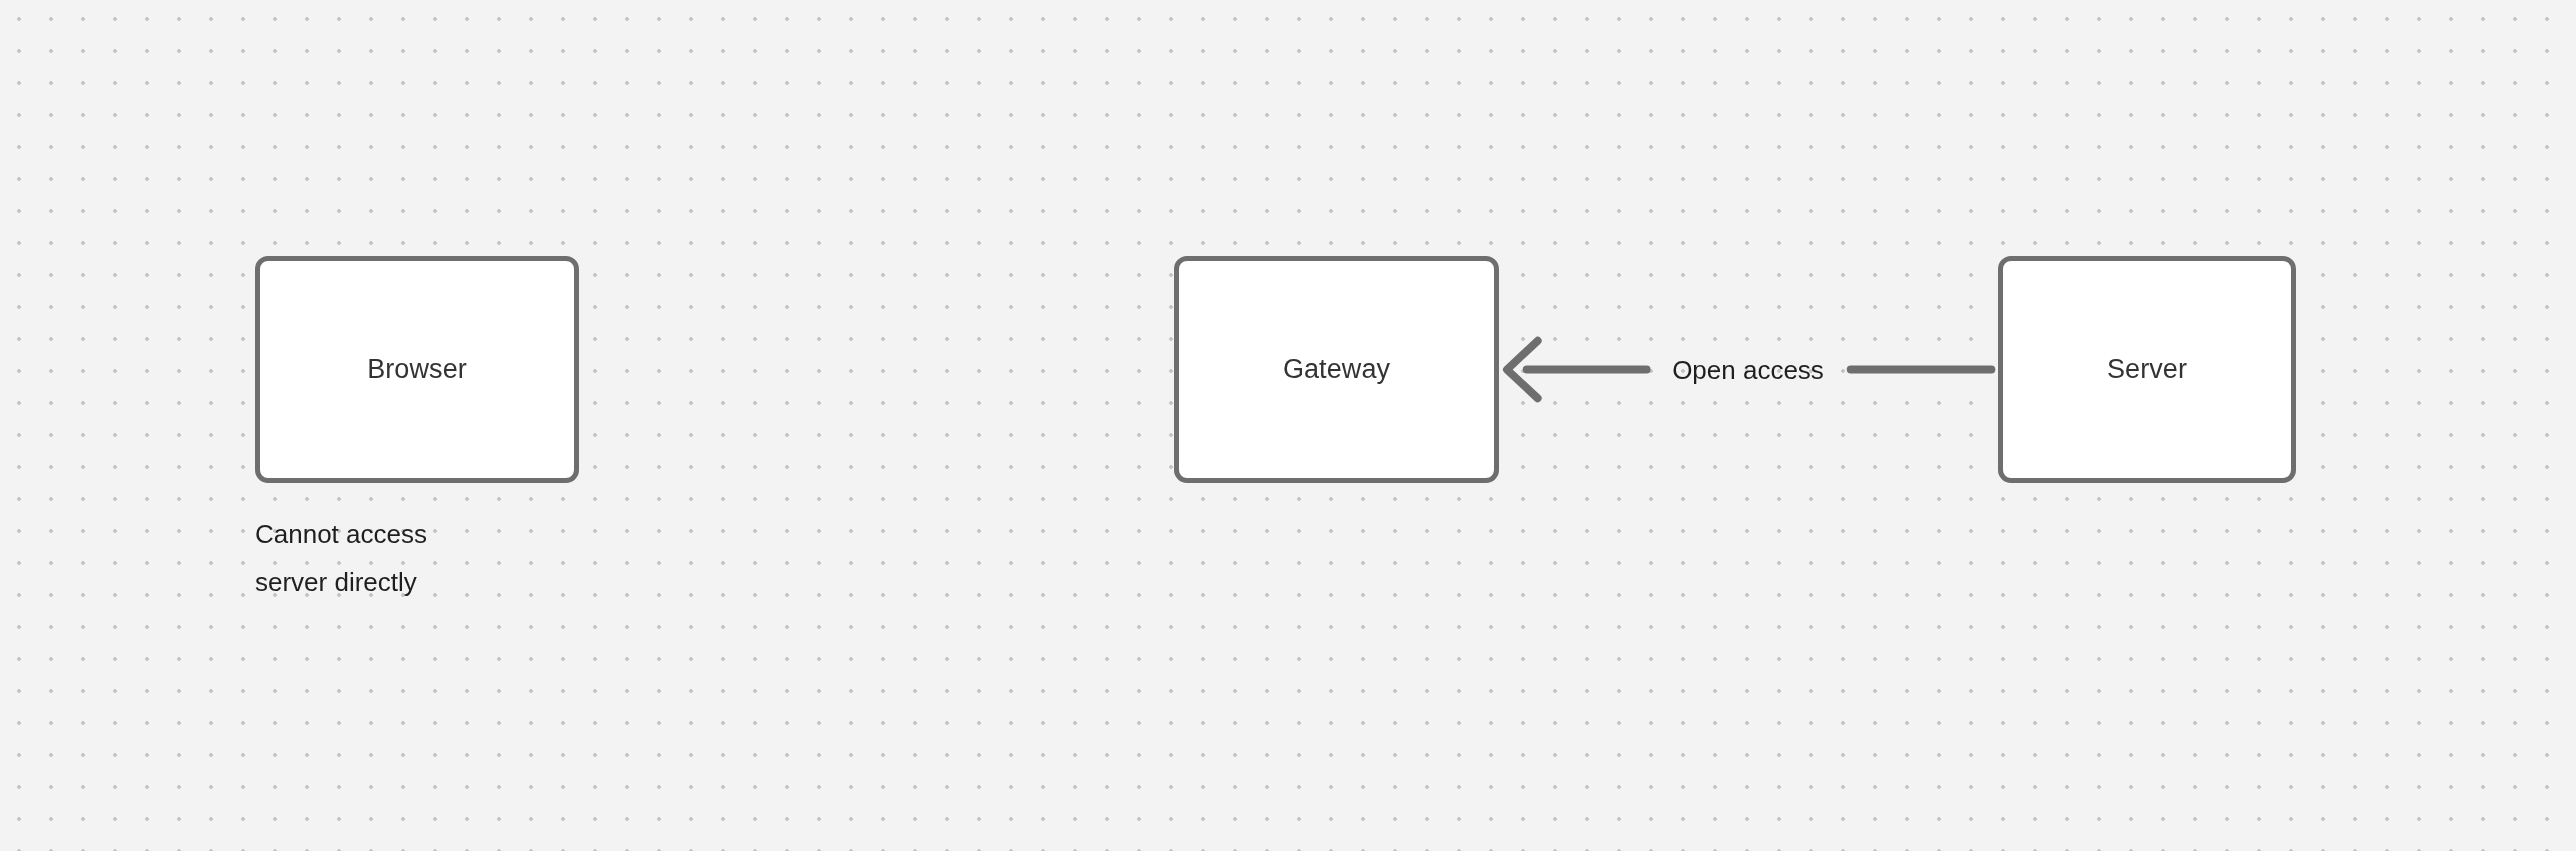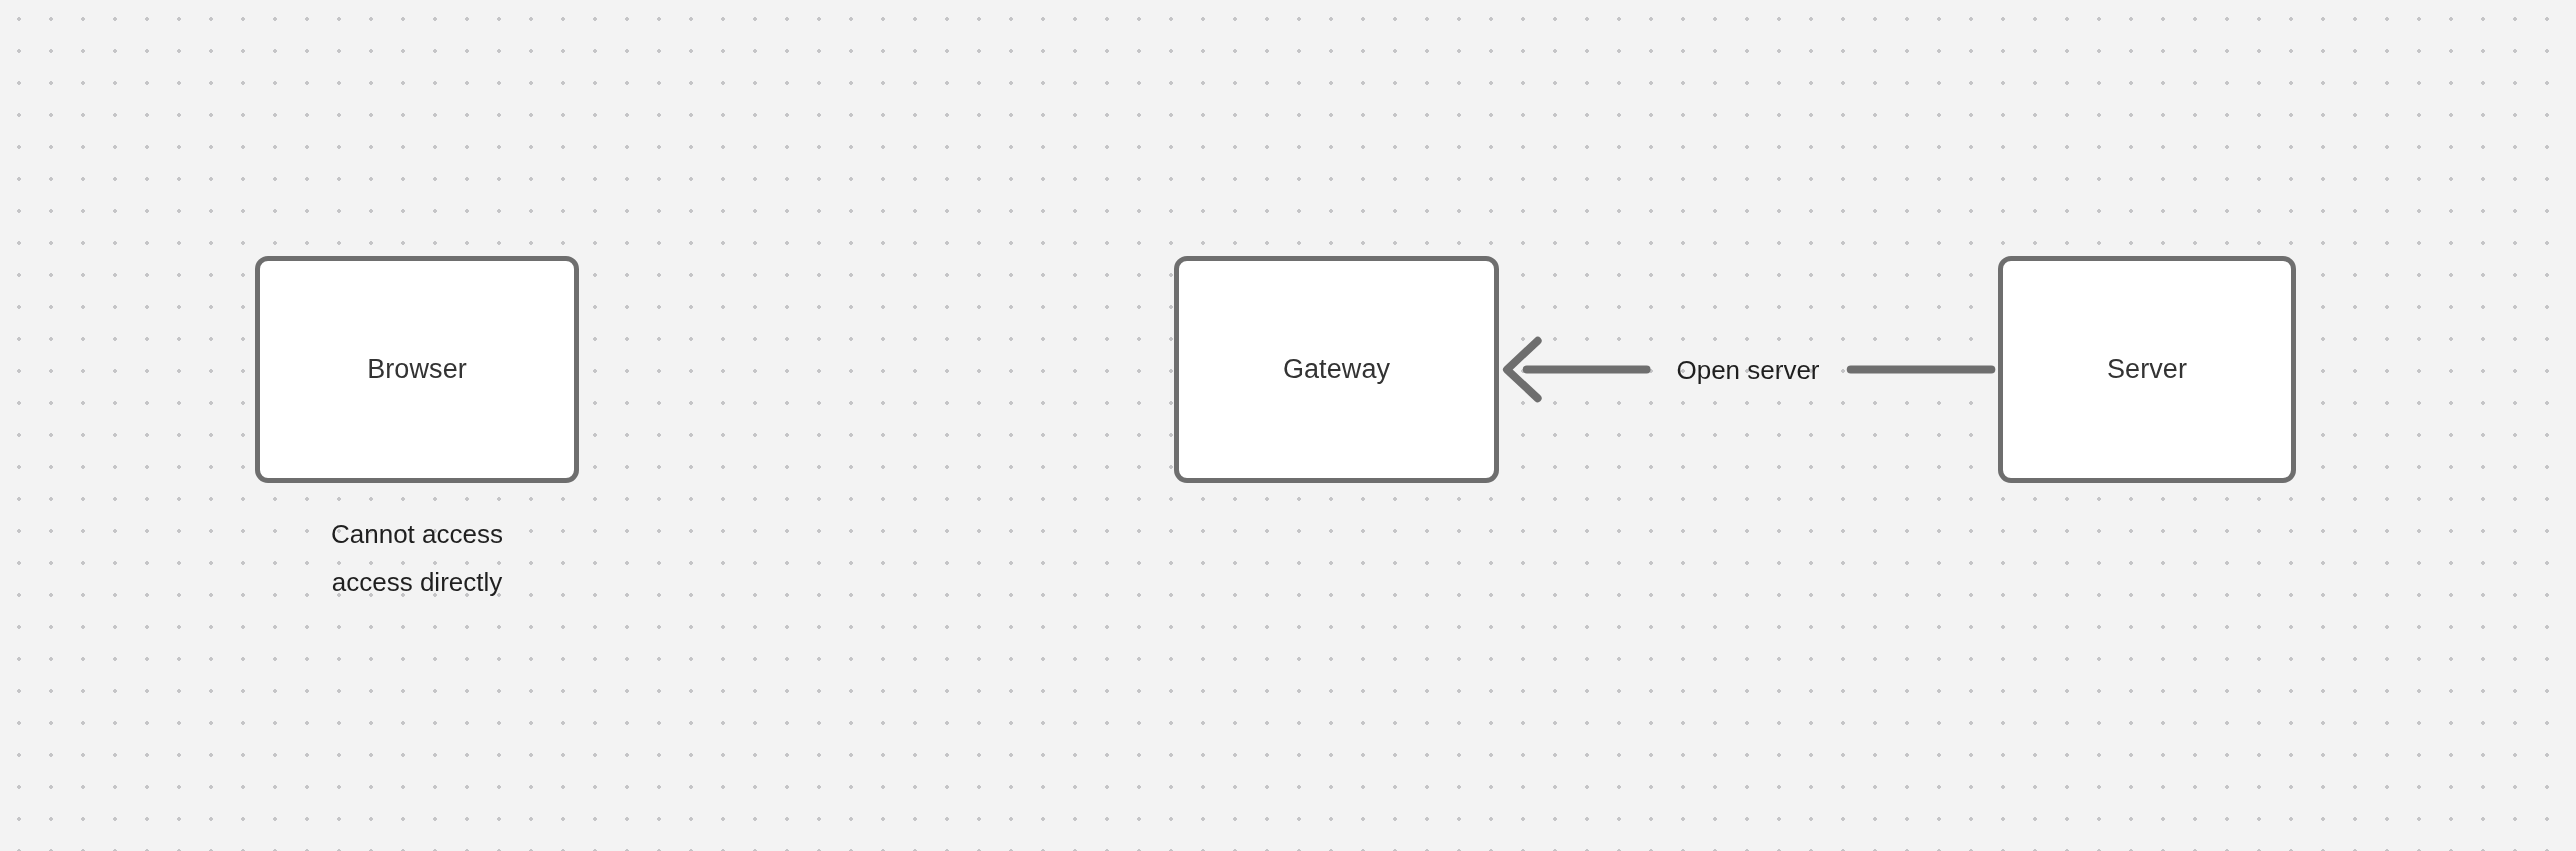"Open server" div.edge-label { text: server -> access }
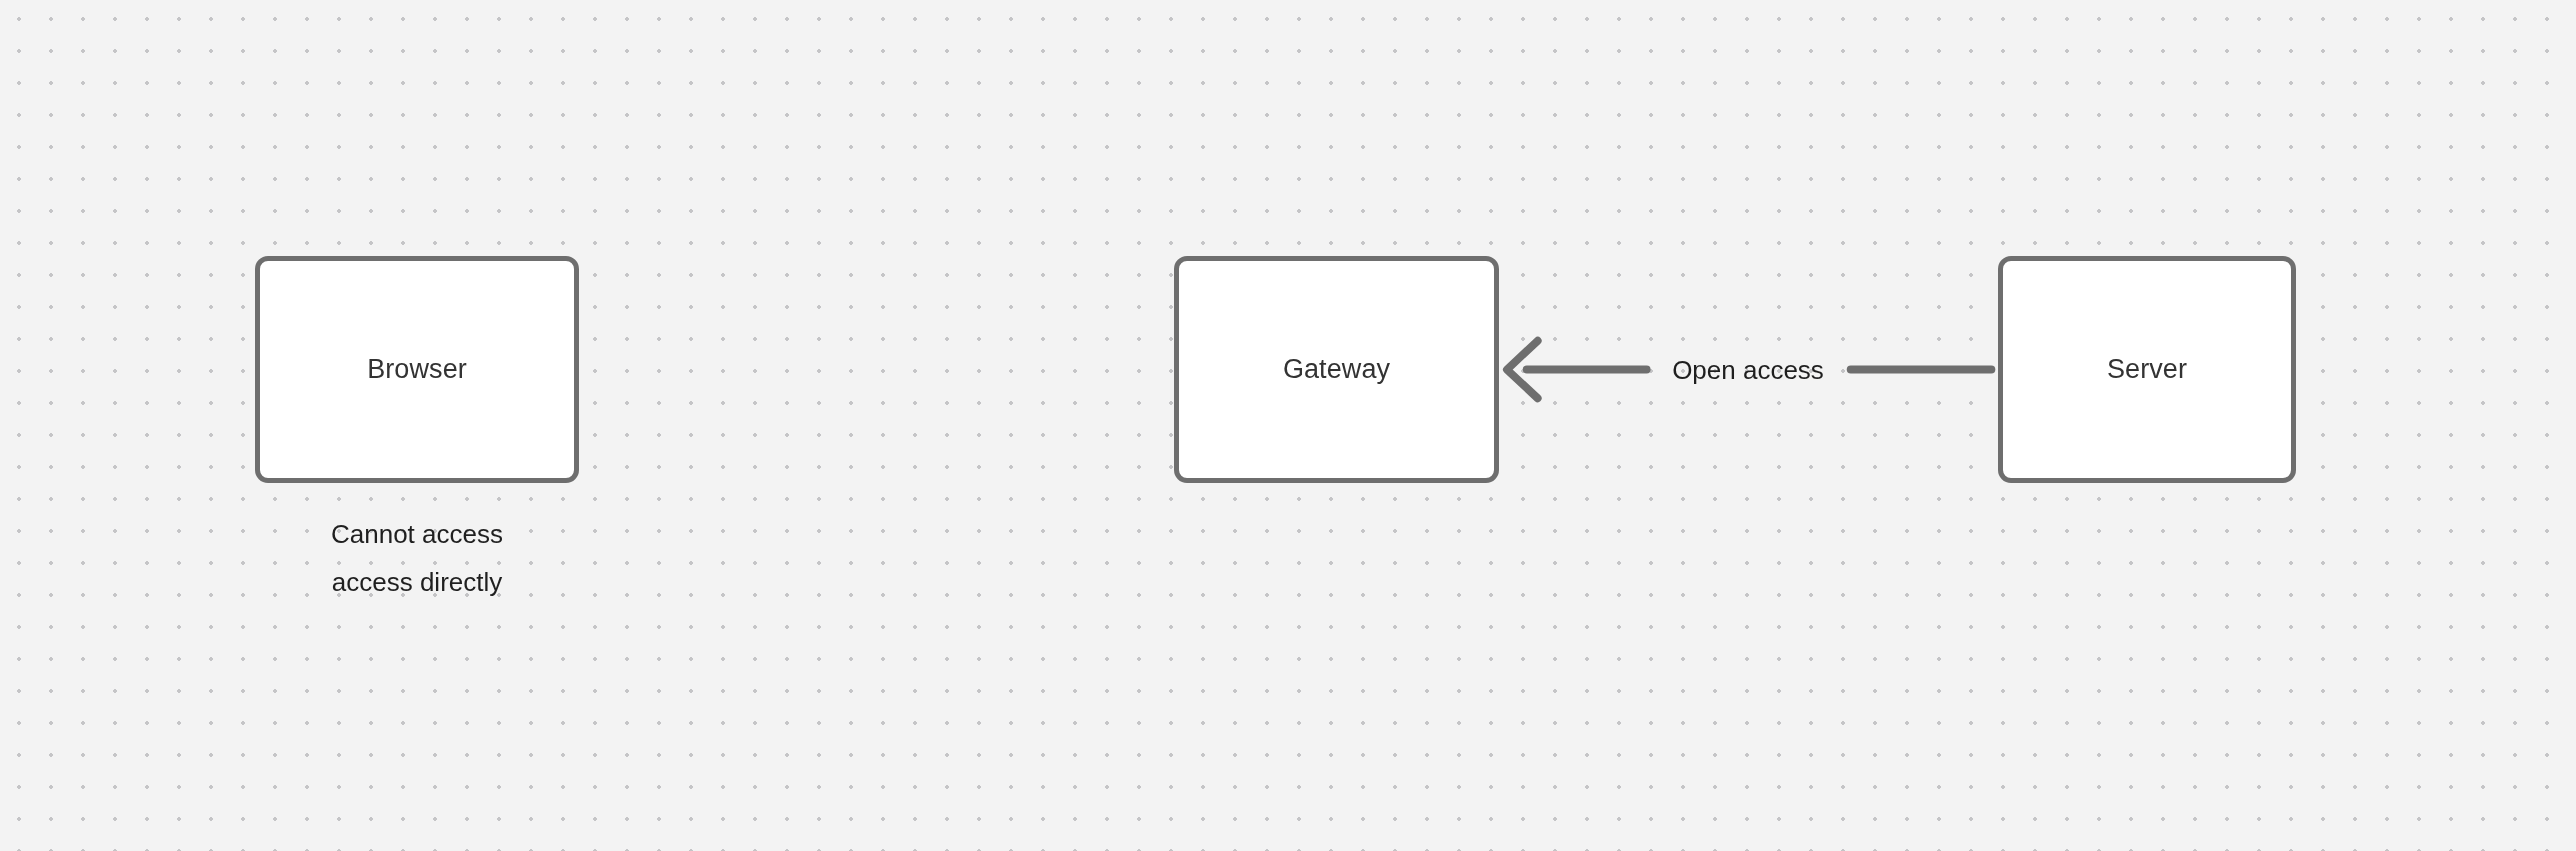"Cannot access" #browser-note { text-align: center -> none }
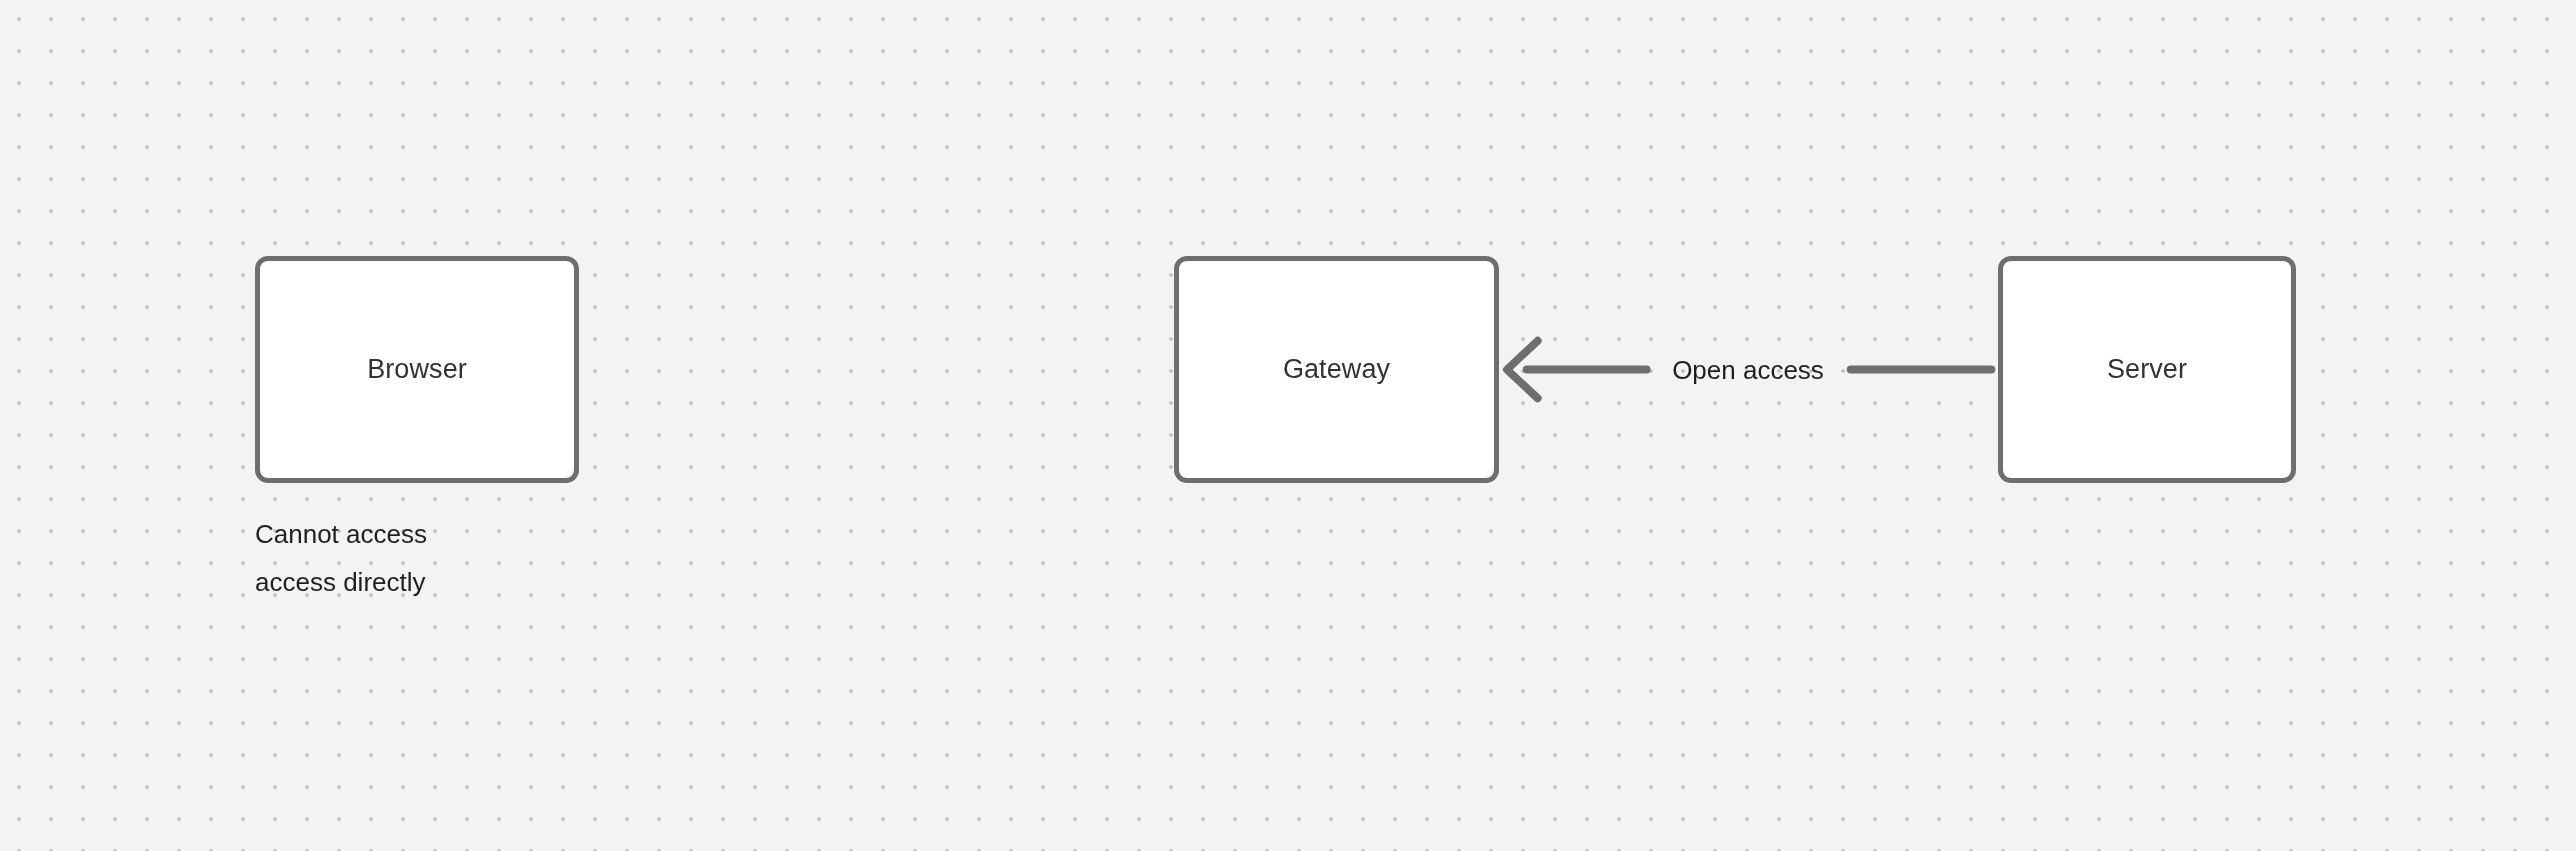"access directly" span.note-line { text: access -> server }
